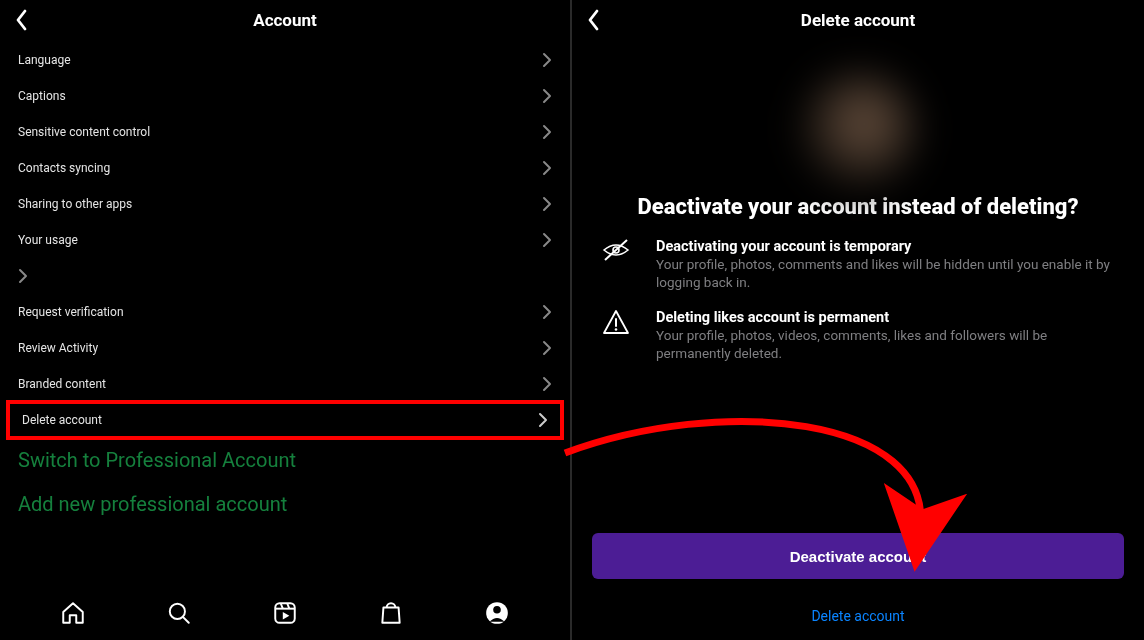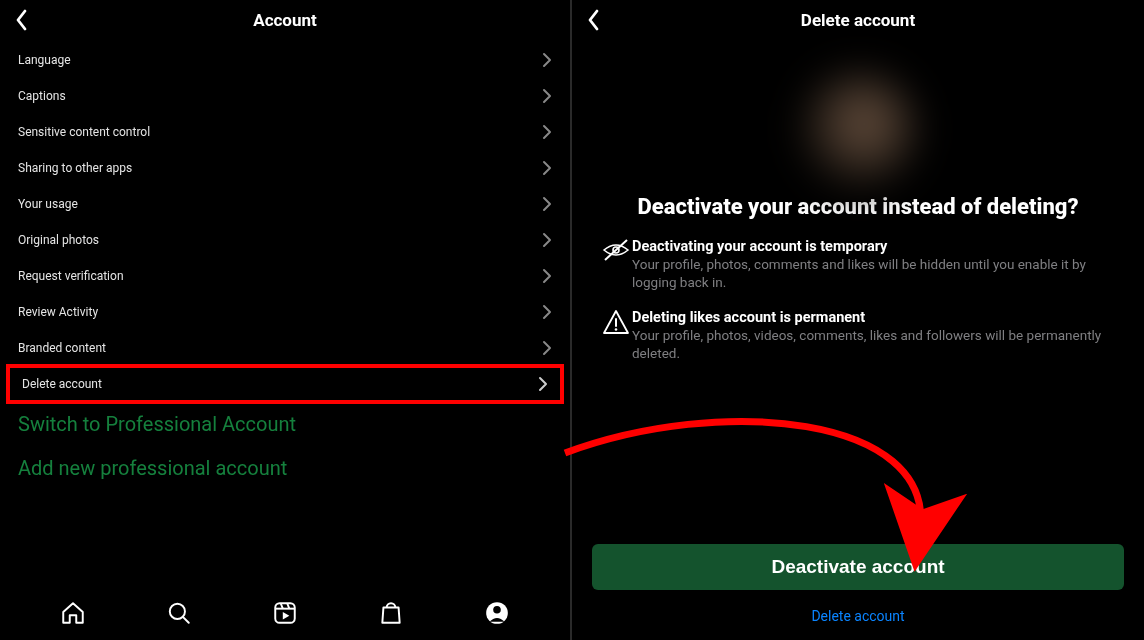"Contacts syncing" div.settings-row { html: none -> <div> <span>Contacts syncing</span> <span> <svg> <path></path> </svg> </span> </div> }
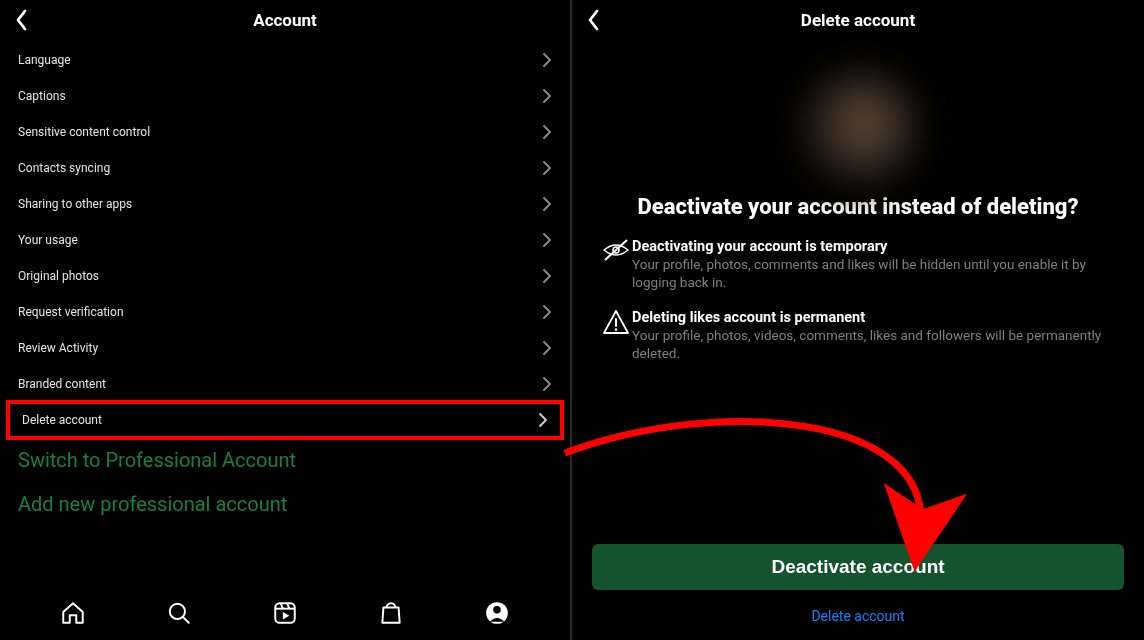"Deactivating your account is temporary" .info-block { gap: 0 -> 24px }
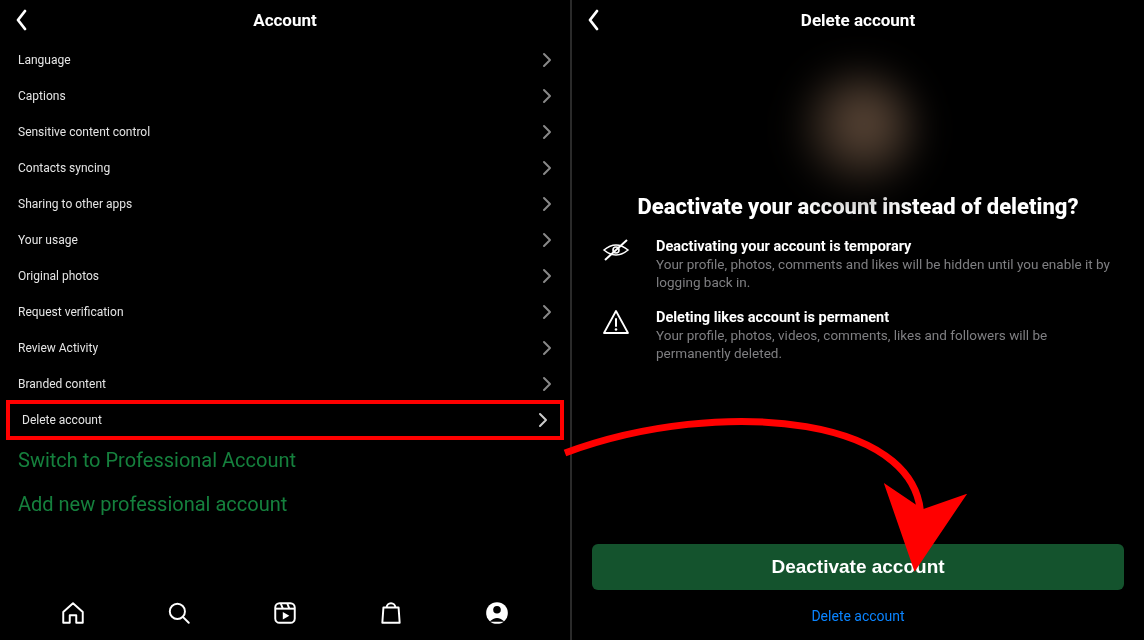"Original photos" span.label { html: <span>Original photos</span> -> none }
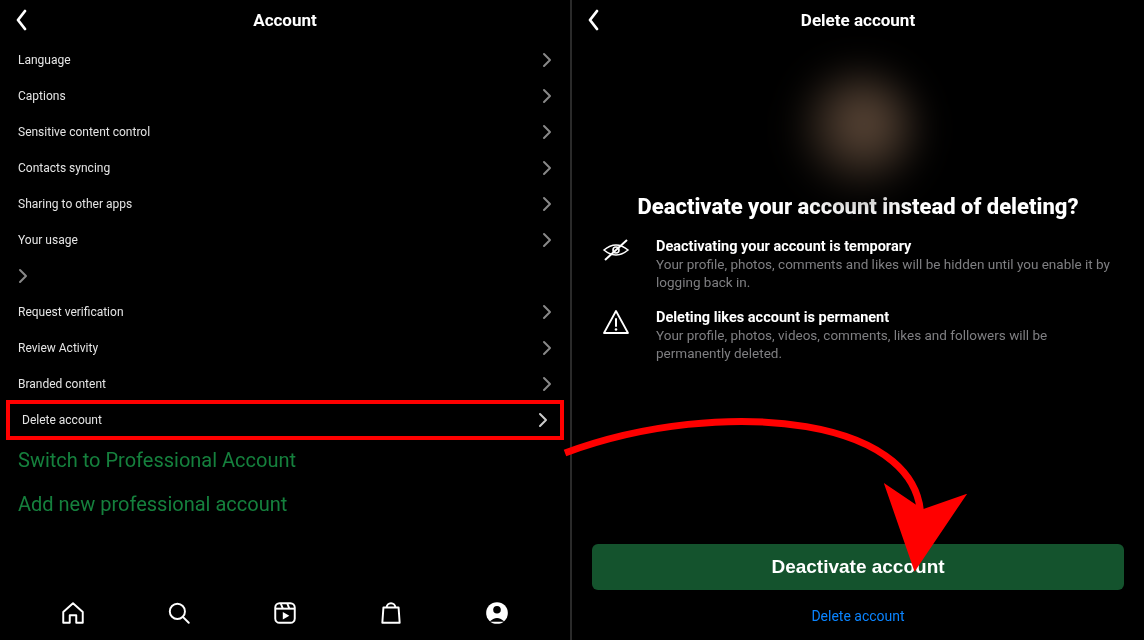"Deactivate account" .primary-btn { background: #14532d -> #4c1d95; font-size: 19px -> 15px; margin-bottom: 18px -> 29px }
